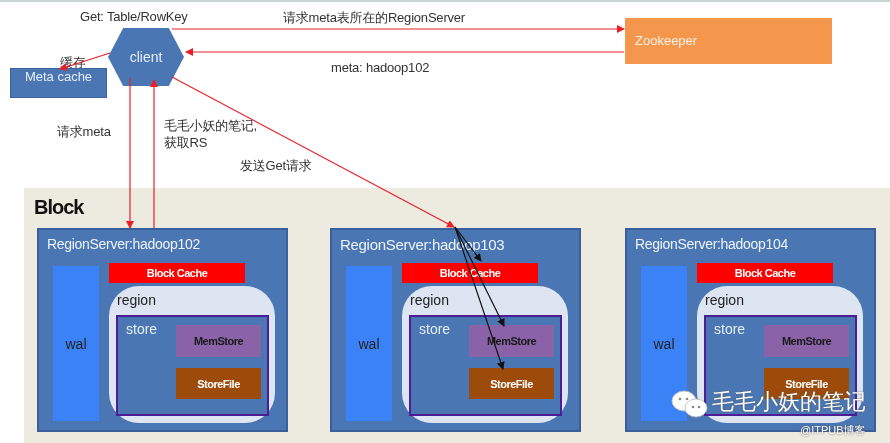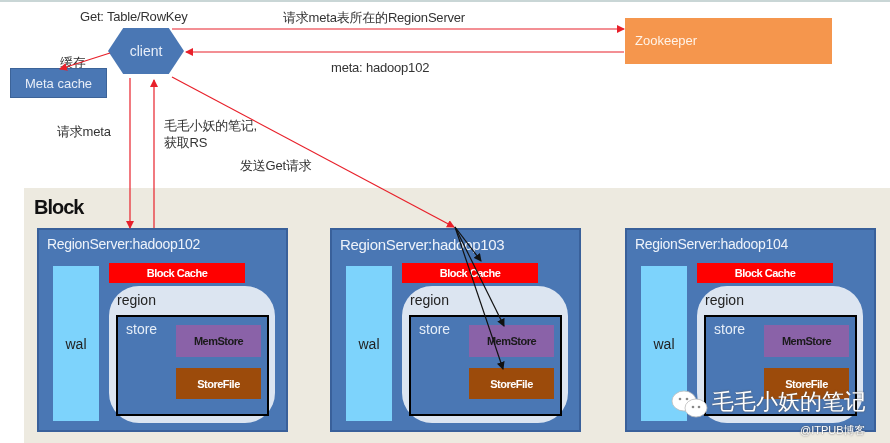"client" .client { height: 46px -> 58px }
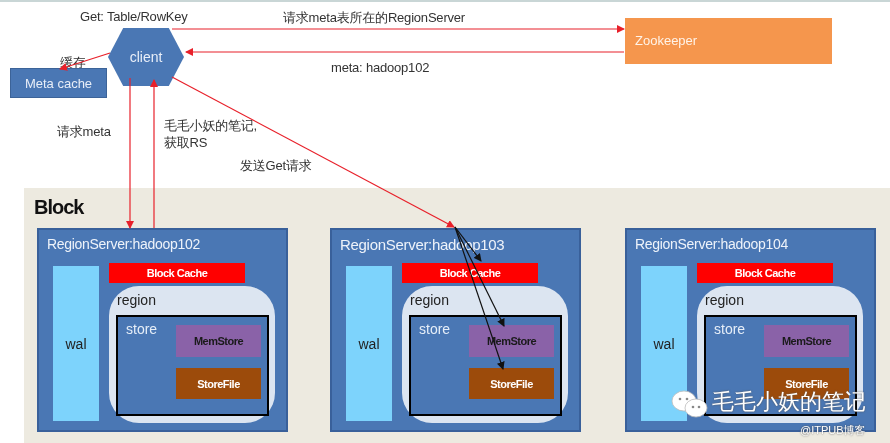"Meta cache" .metacache { align-items: center -> flex-start }
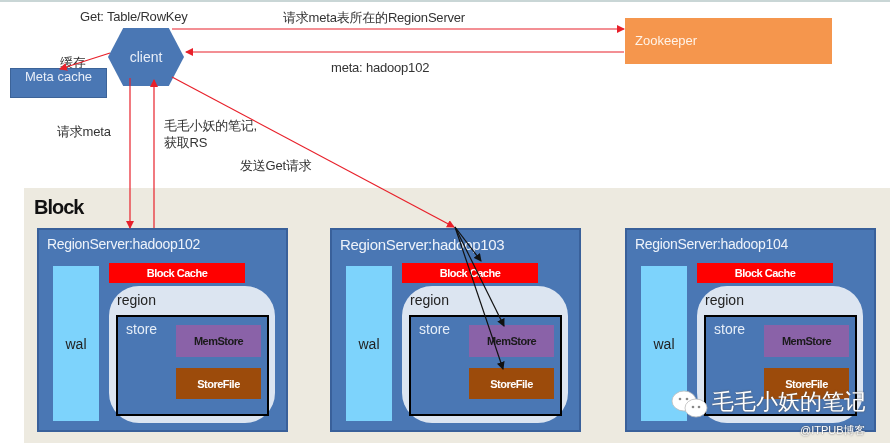"store" .store { border: 2px solid #000000 -> 2px solid #4c1d95 }
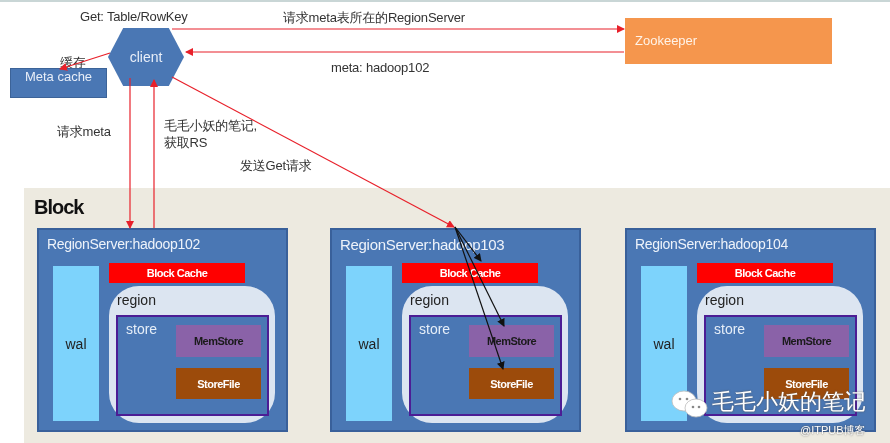"wal" .wal { background: #7dd3fc -> #3b82f6 }
